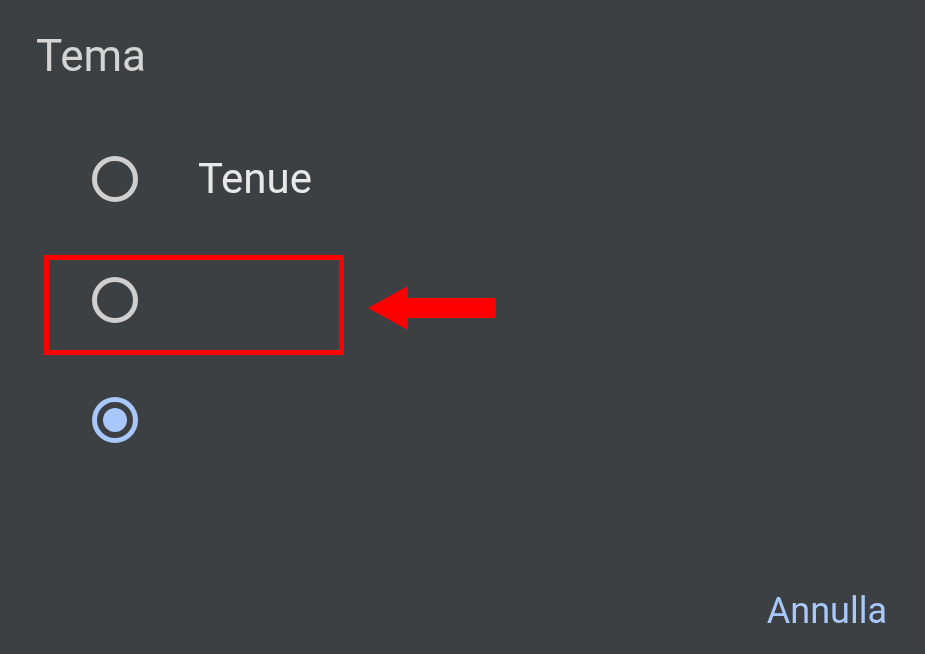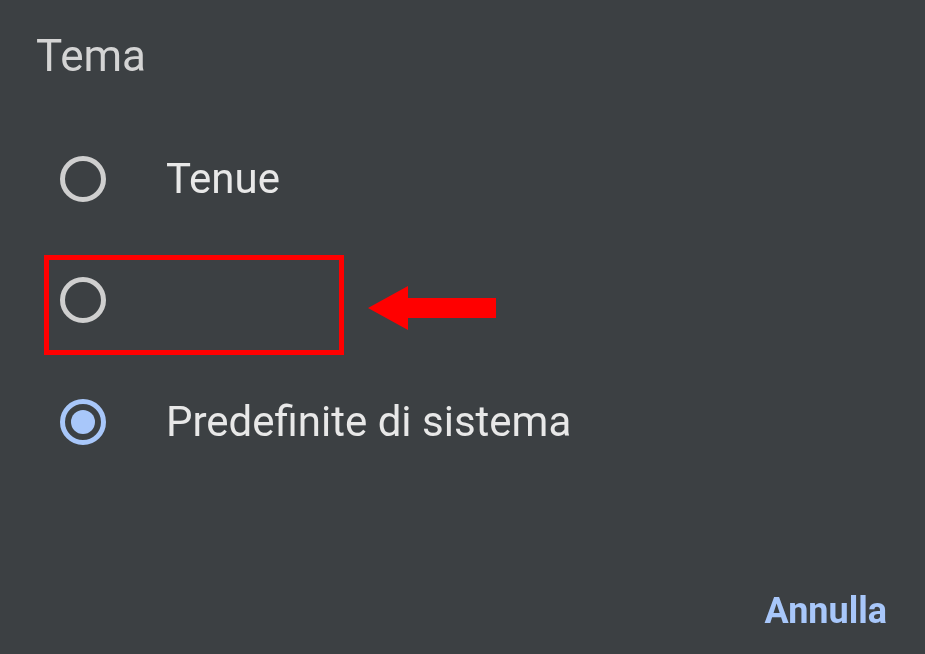"Tenue" .options { margin-left: none -> 32px }
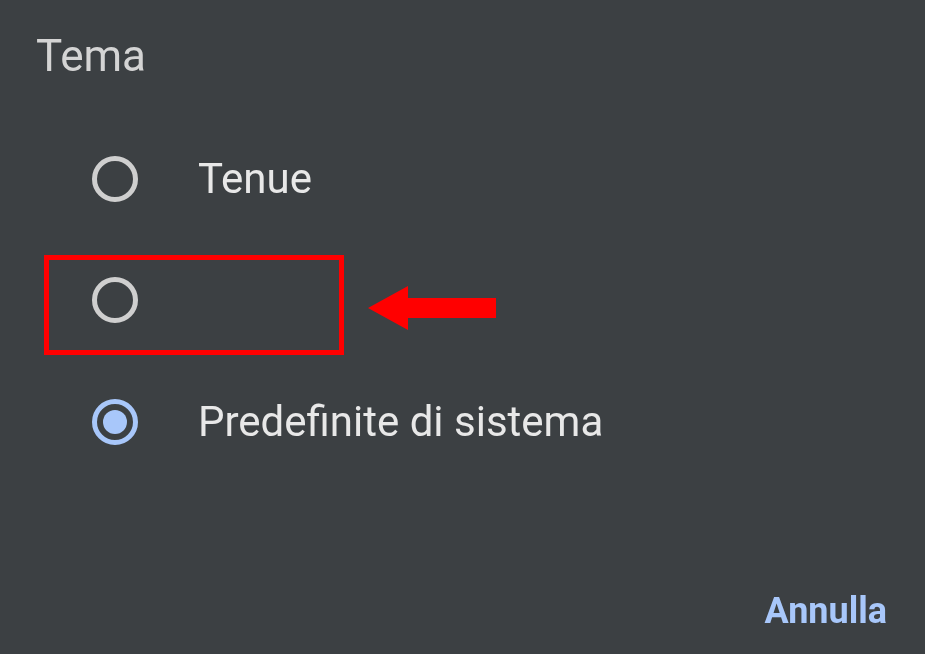"Predefinite di sistema" div.radio-label { html: <div>Predefinite di sistema</div> -> none }
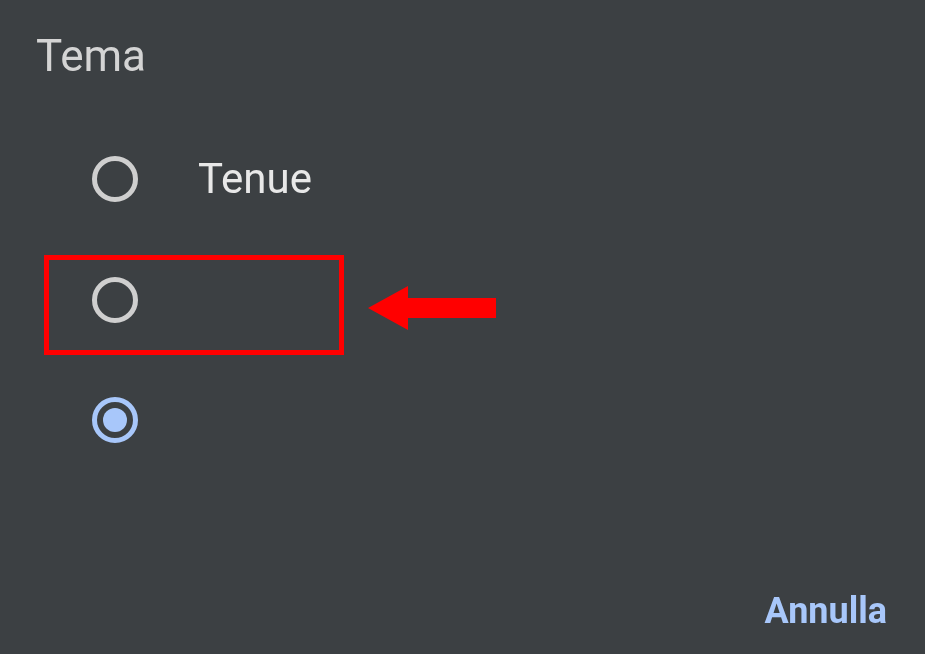"Annulla" .cancel-button { font-weight: 700 -> 400 }
